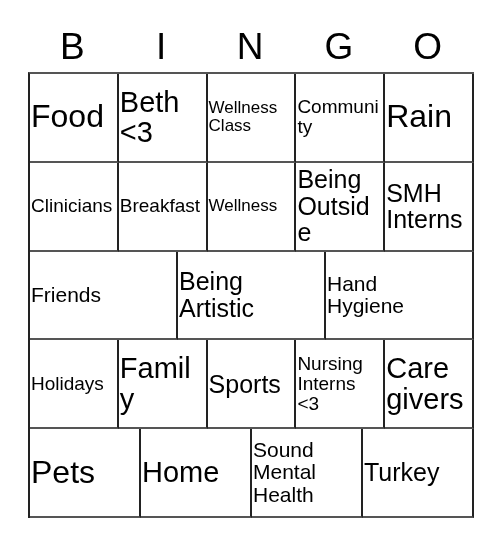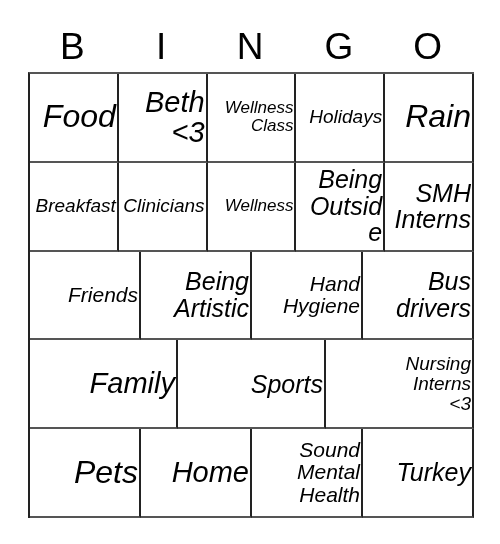"Food" .cell { font-style: italic -> none; text-align: right -> left }
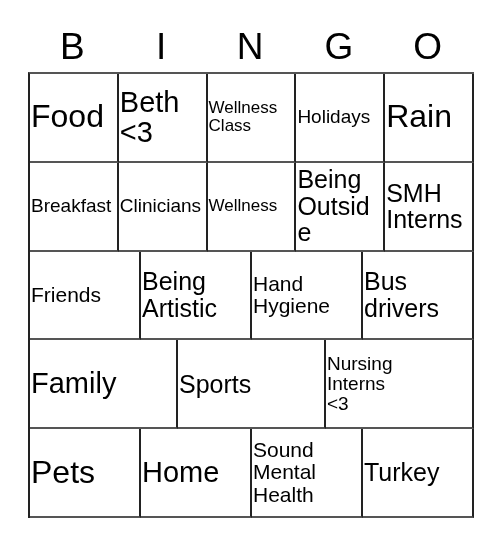"Holidays" span.cell-text { text: Holidays -> Community }
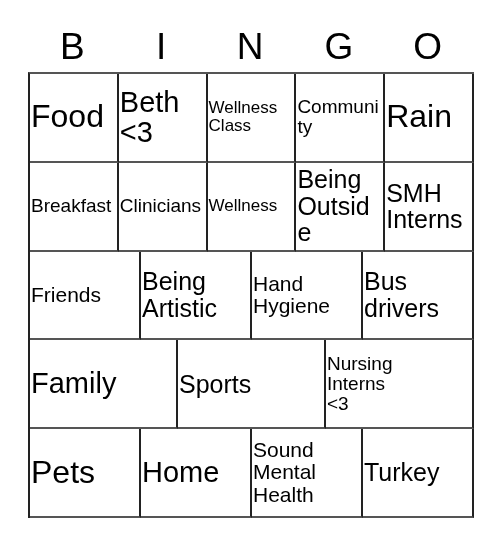"Breakfast" div.cell { order: before "Clinicians" -> after "Clinicians" }
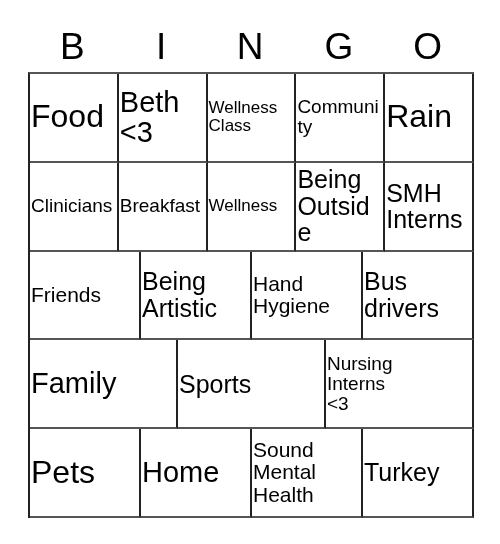"Bus" div.cell { html: <div> <span>Bus drivers</span> </div> -> none }
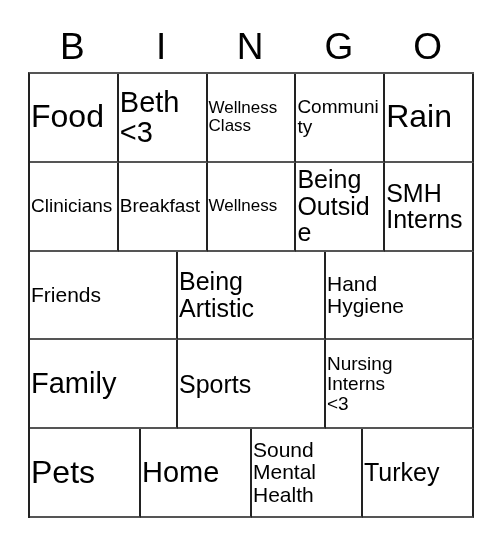"Holidays" div.cell { html: none -> <div> <span>Holidays</span> </div> }
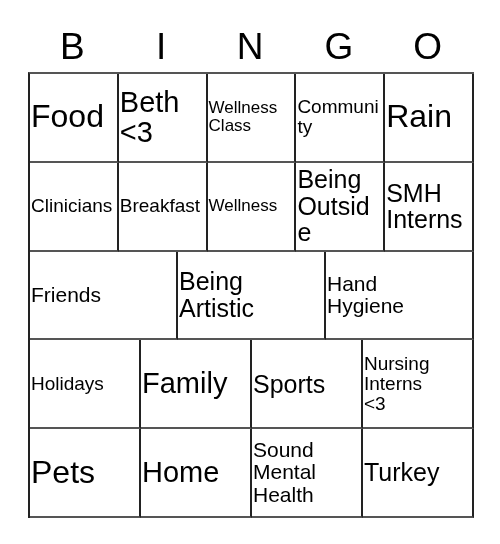"Care" div.cell { html: none -> <div> <span>Care givers</span> </div> }
